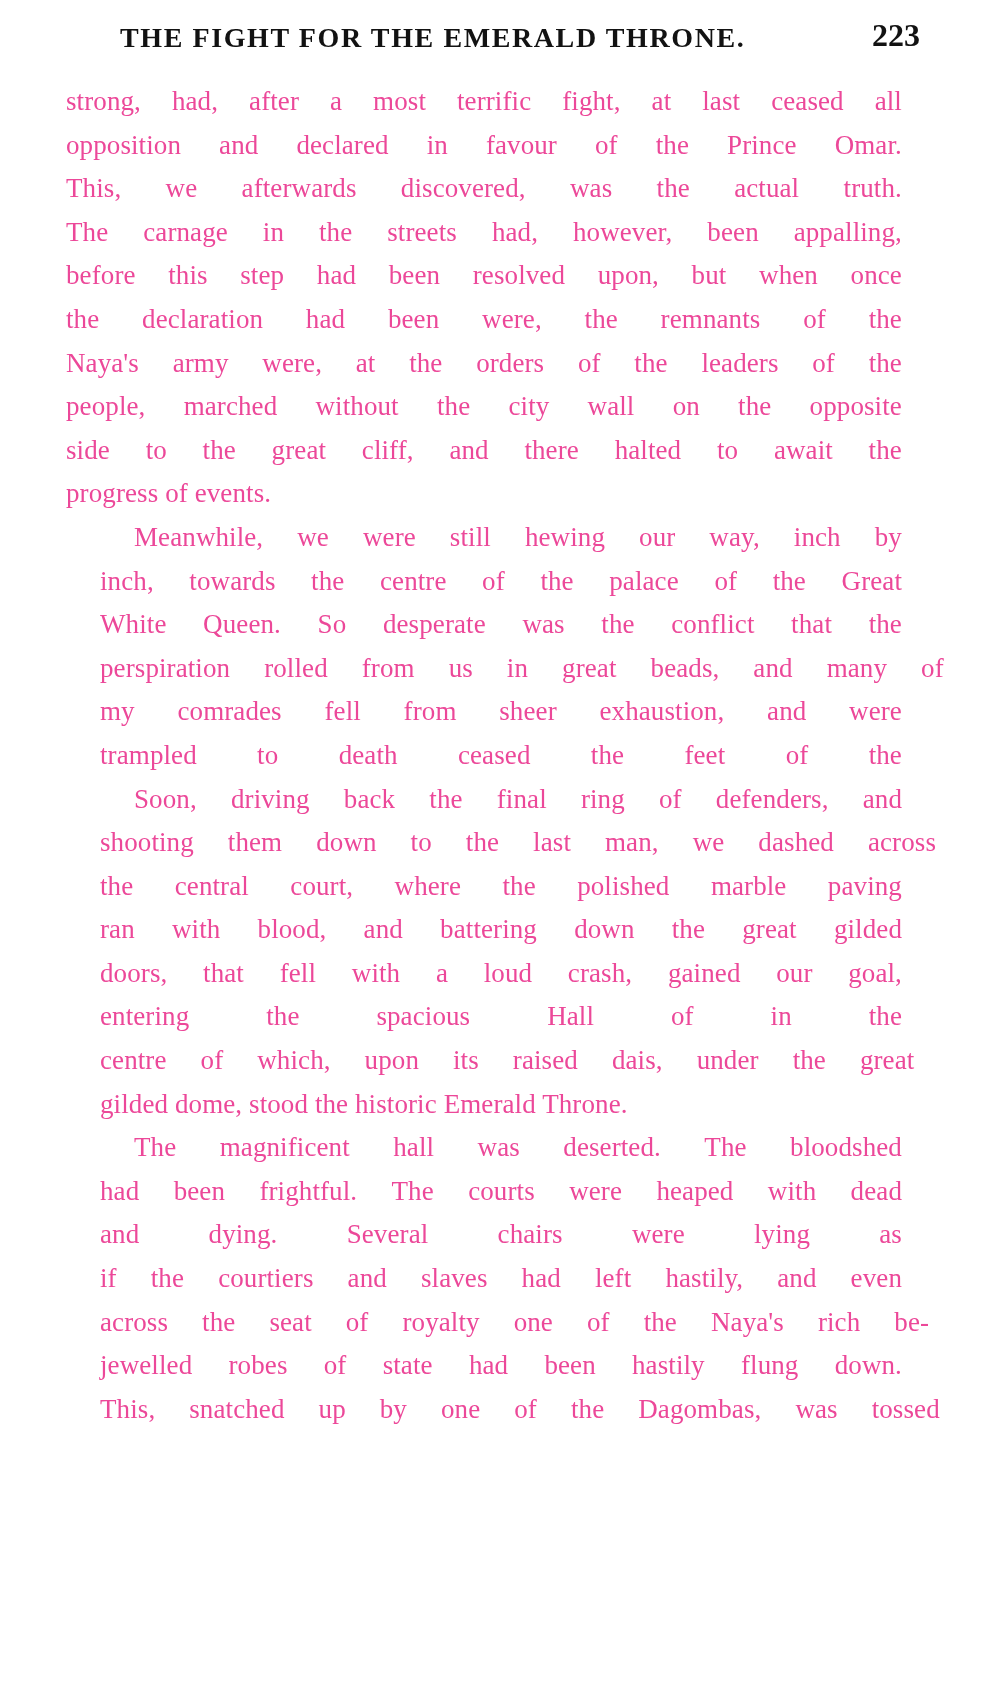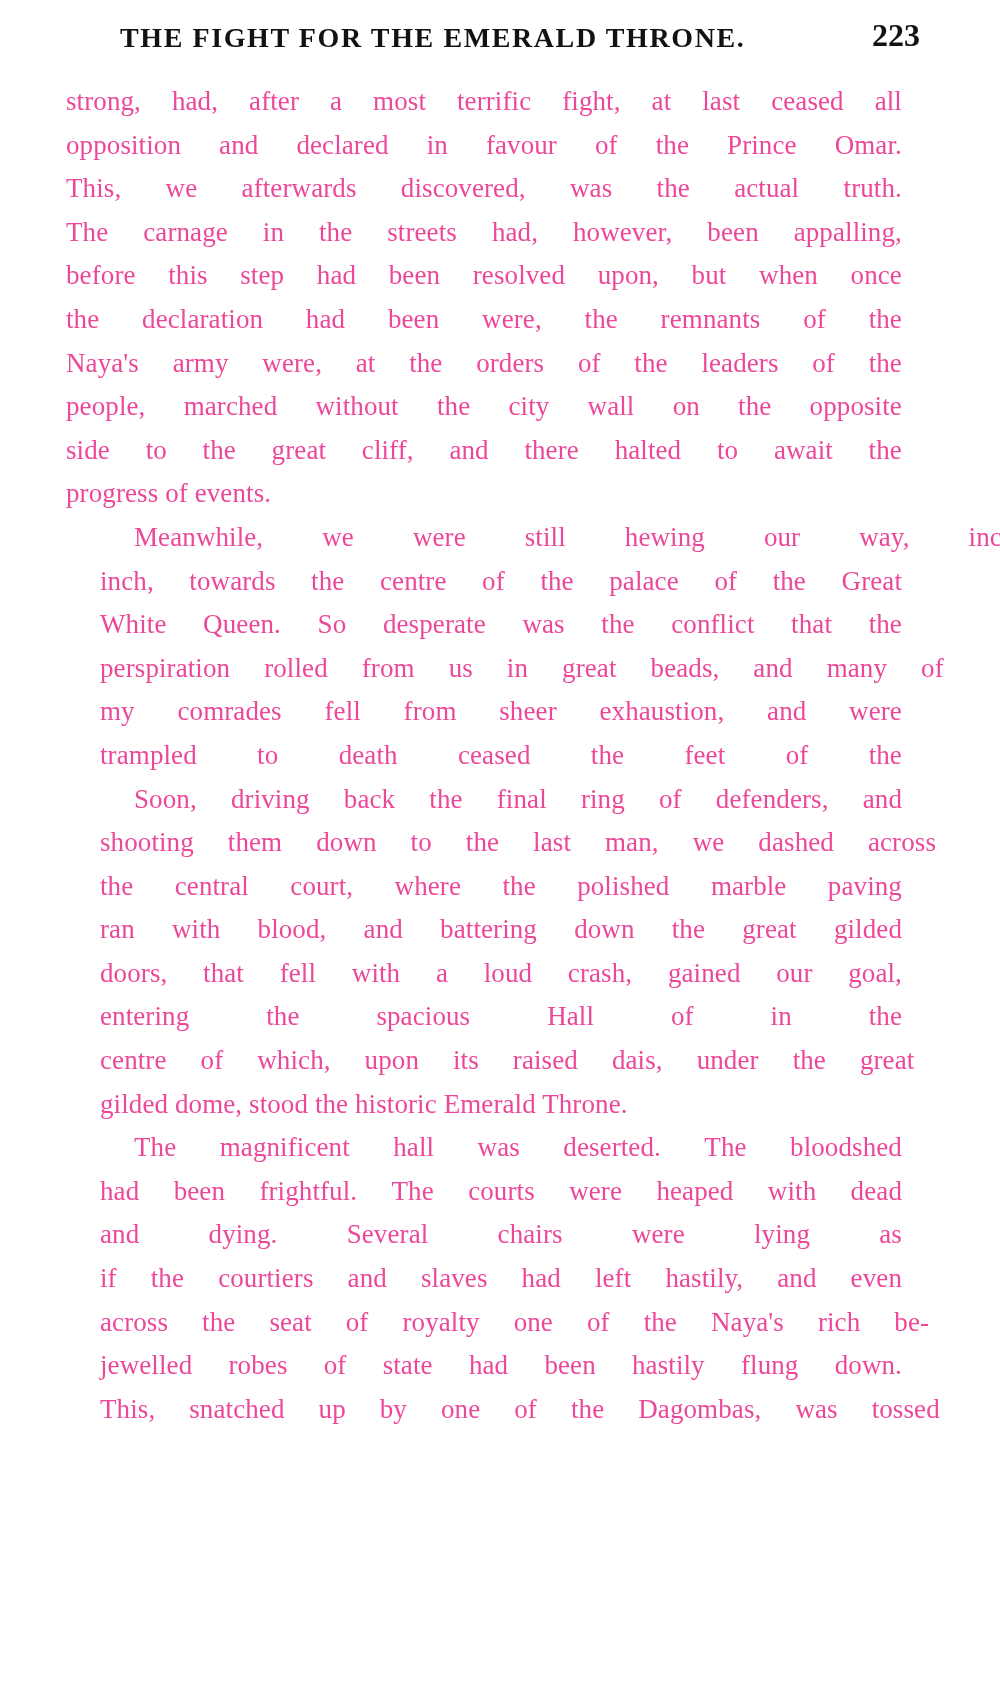"Meanwhile," span.line { gap: 25px -> none }
